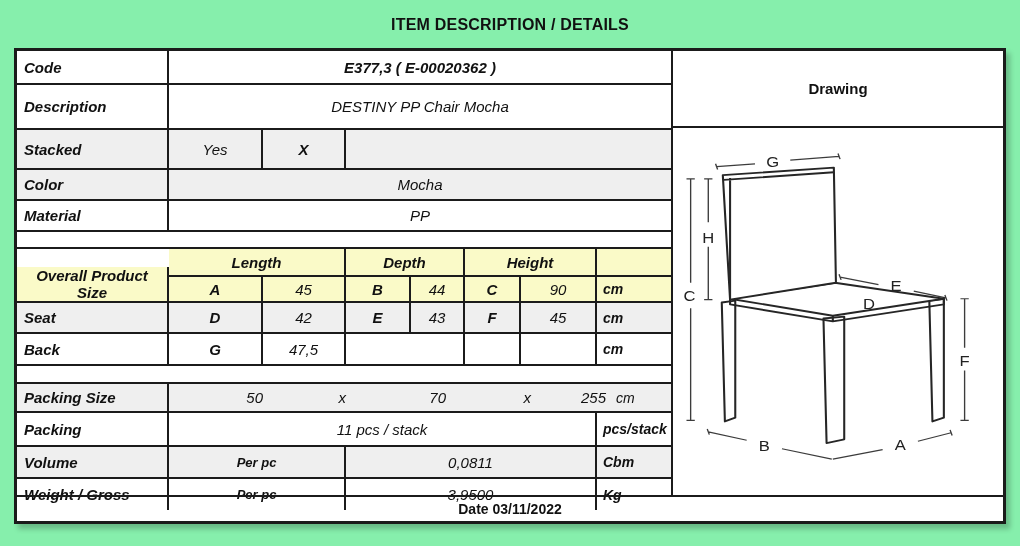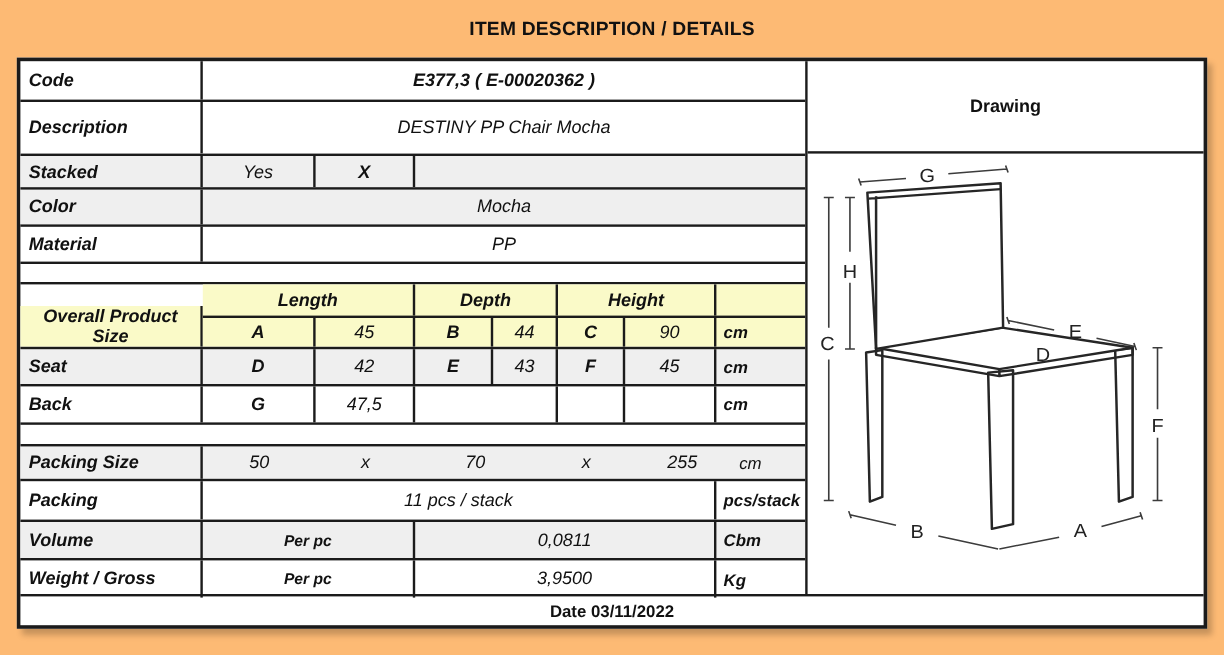"ITEM DESCRIPTION / DETAILS" .page { background: #fdba74 -> #86efac }
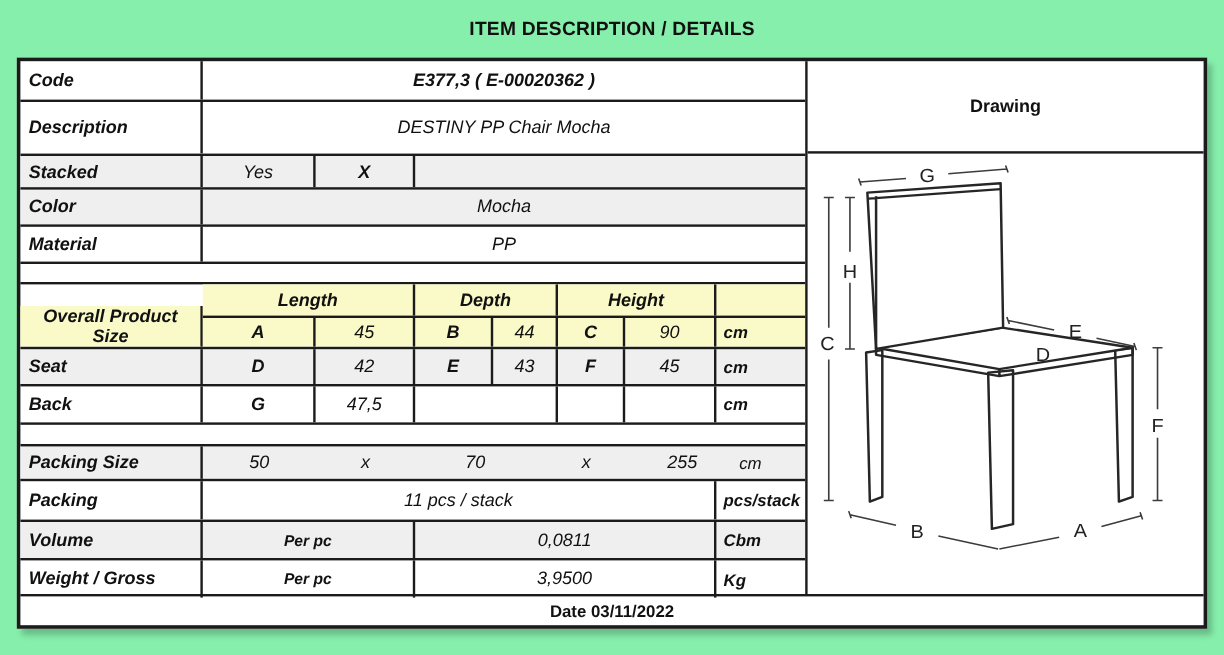"Drawing" .right { gap: none -> 16px }
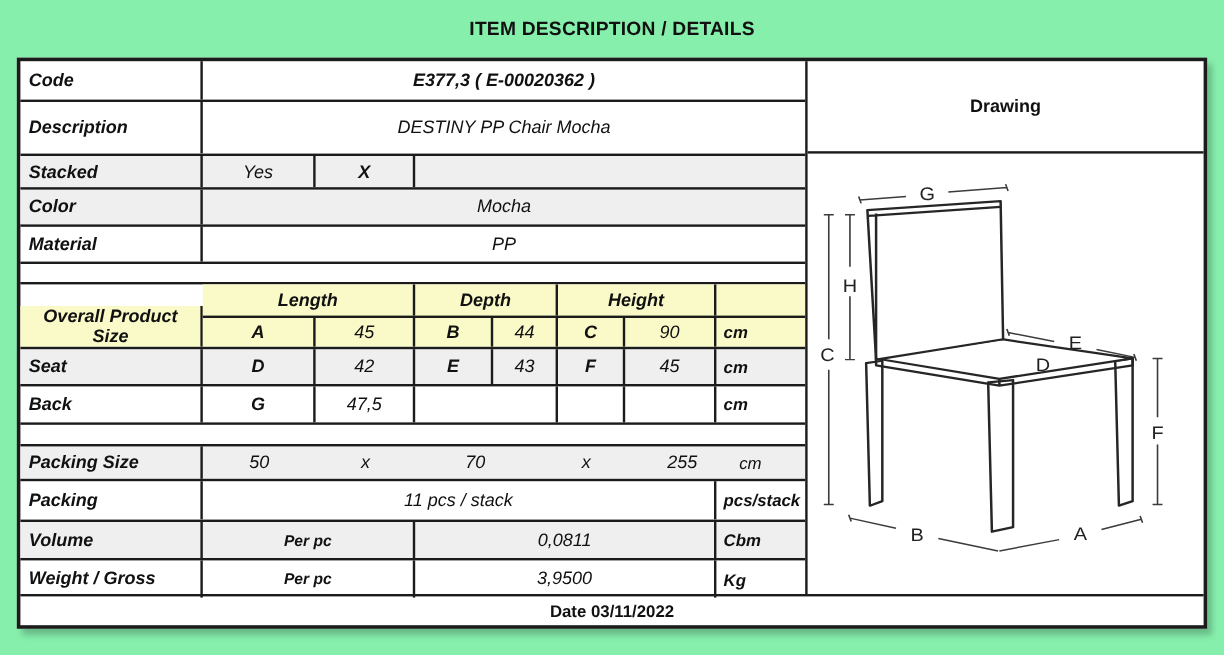"Stacked" div.r { height: 28px -> 40px }
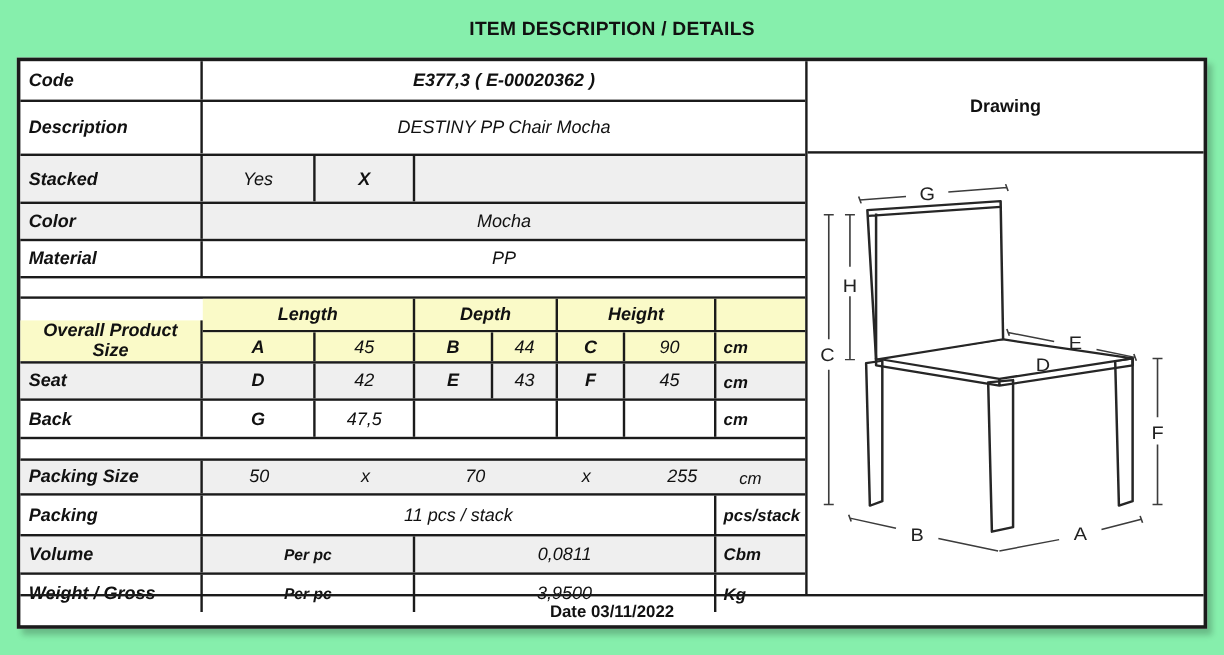"50" .pk span { text-align: center -> right }
